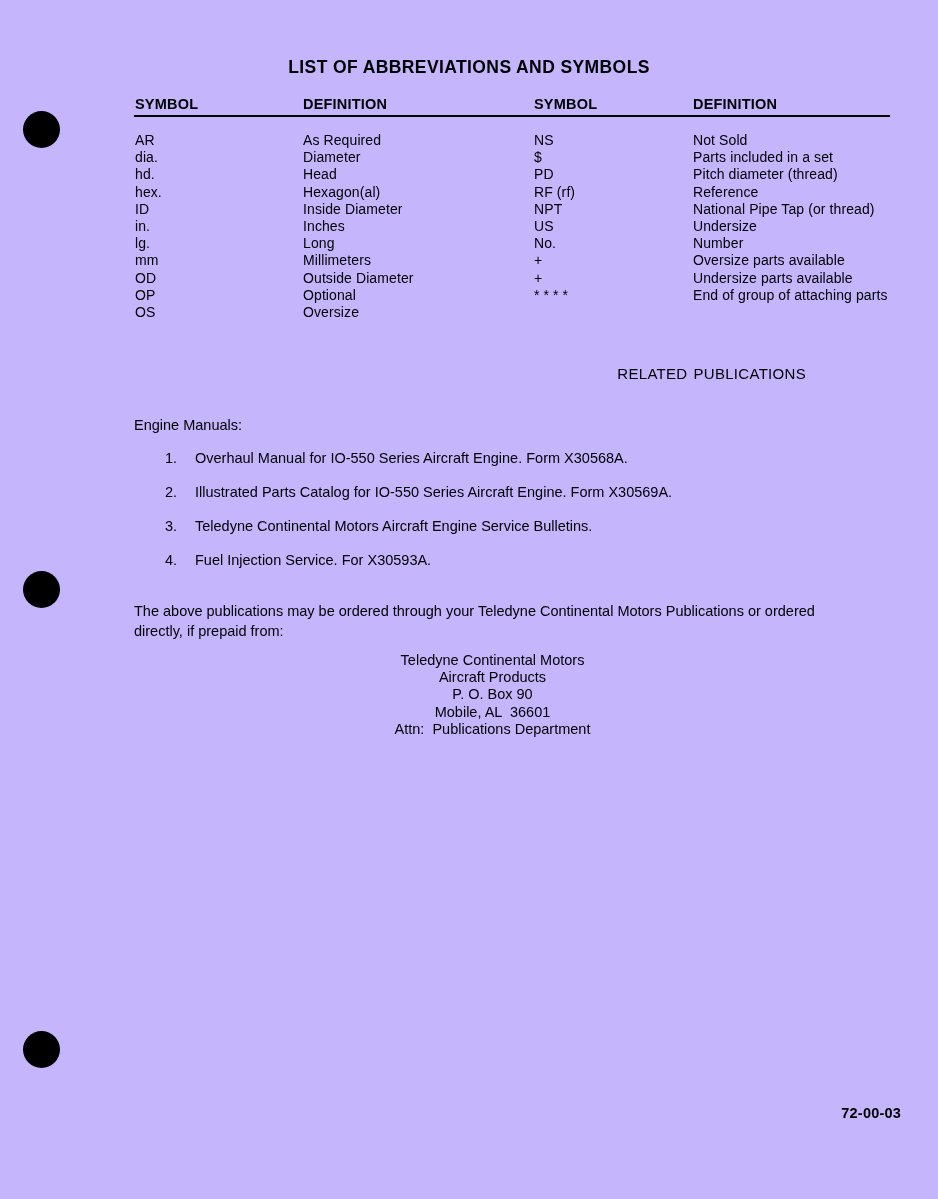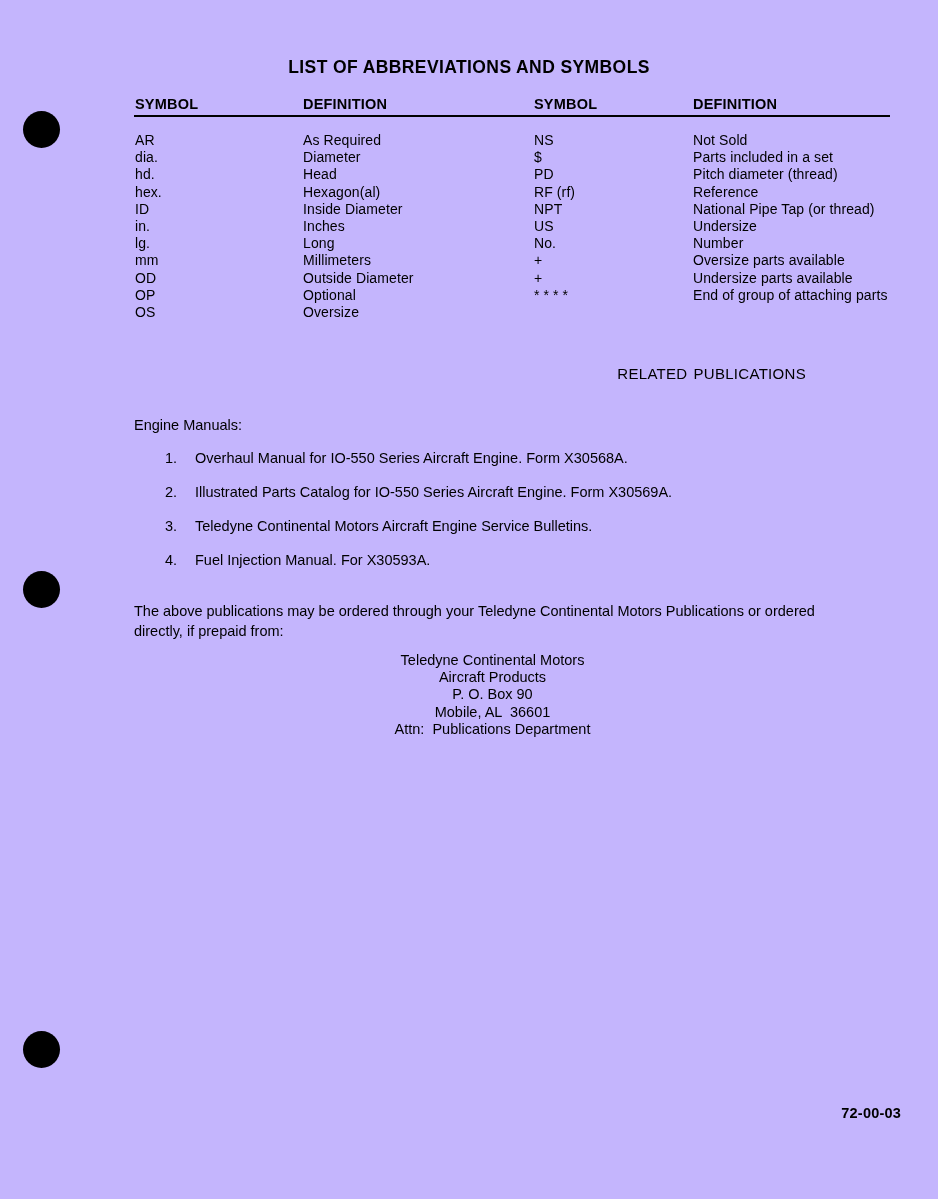"Fuel Injection Manual. For X30593A." span.pub-text { text: Manual -> Service }
